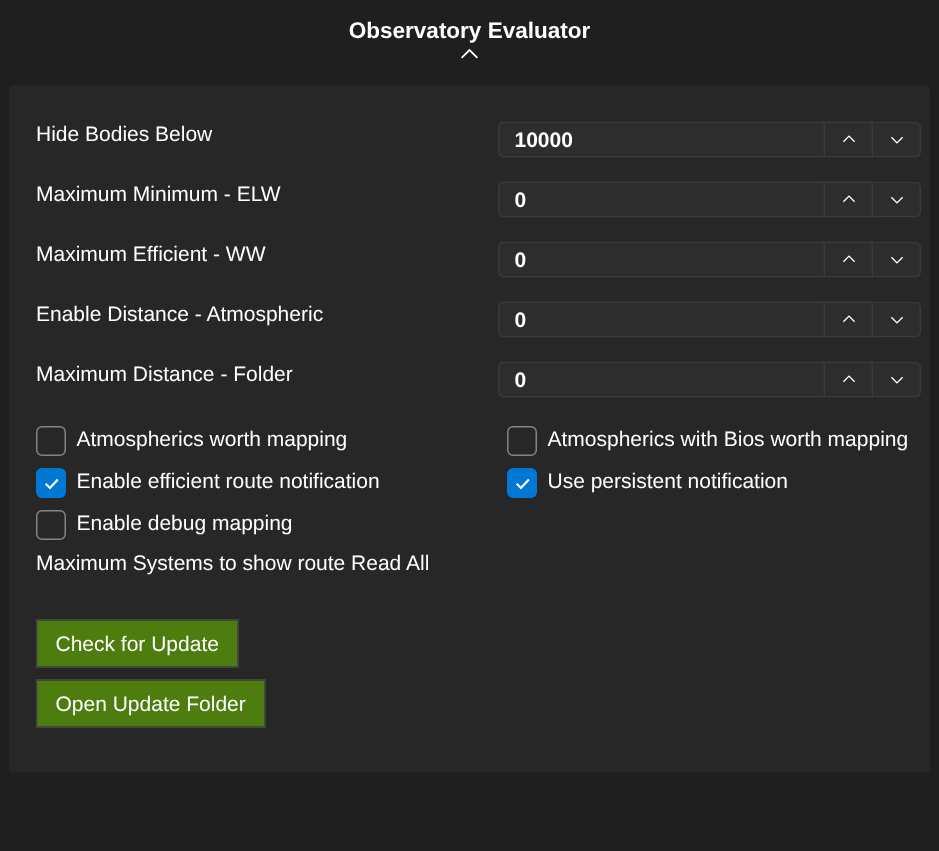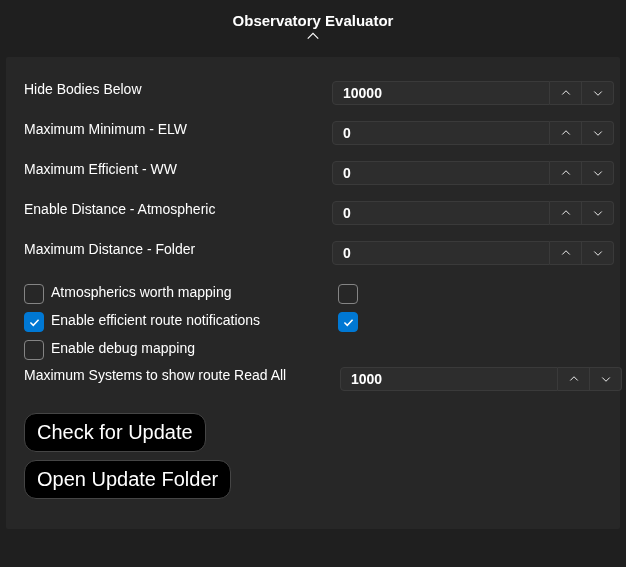"Atmospherics with Bios worth mapping" span.chk-label { html: none -> <span>Atmospherics with Bios worth mapping</span> }
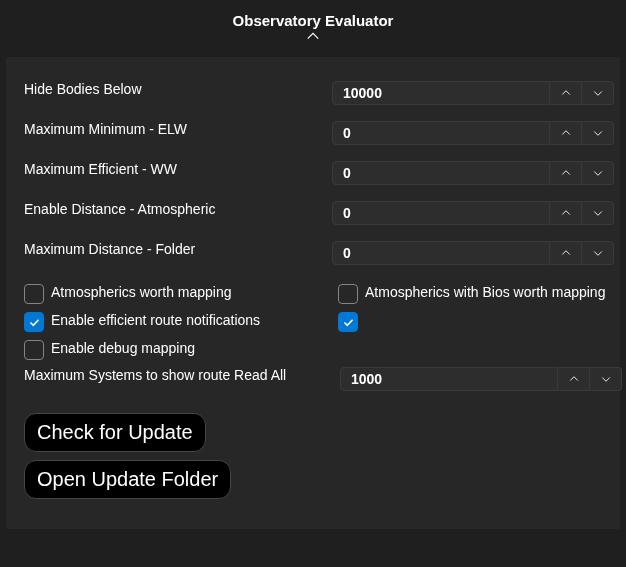"Enable efficient route notifications" span.chk-label { text: notifications -> notification }
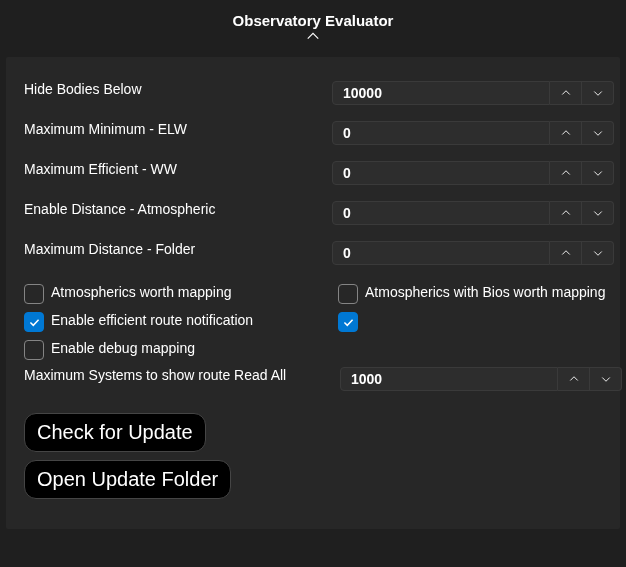"Use persistent notification" span.chk-label { html: none -> <span>Use persistent notification</span> }
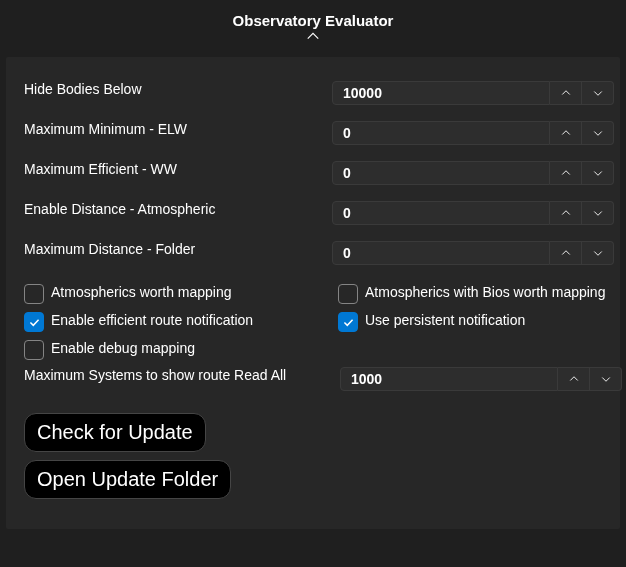"1000" div.spinner { html: <div> <input> <div> <svg> <path></path> </svg> </div> <div> <svg> <path></path> </svg> </div> </div> -> none }
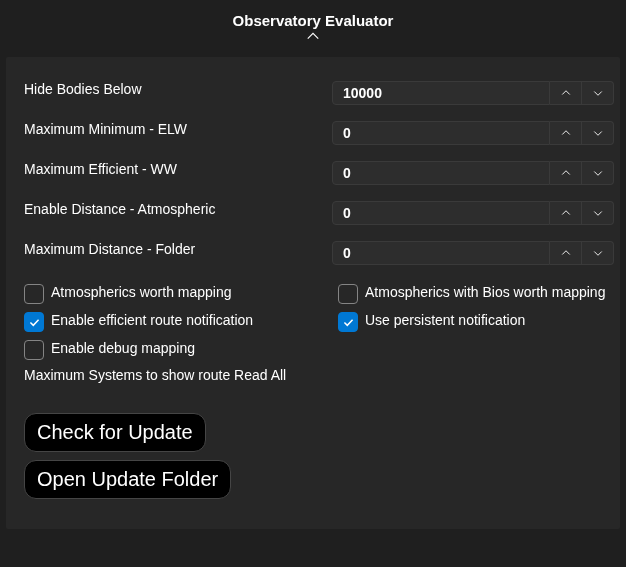"Check for Update" .btn { background: #000000 -> #4d7c0f; border-radius: 12px -> 0; font-size: 20px -> 14px }
